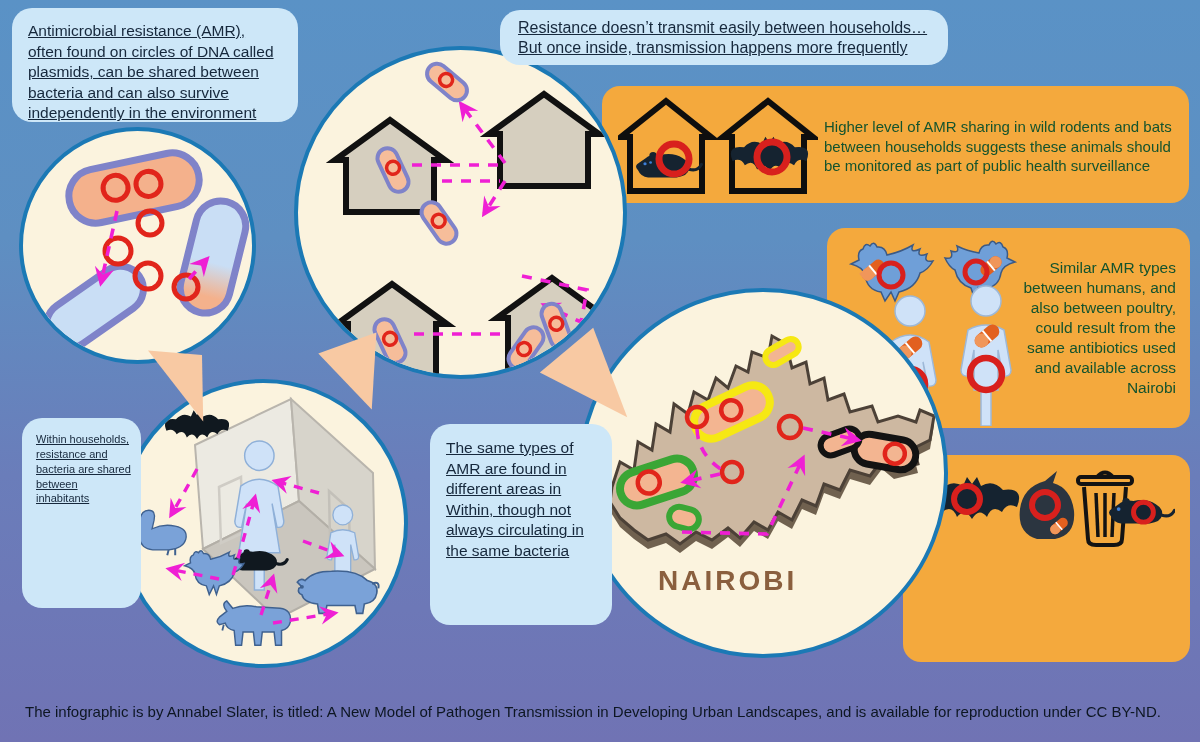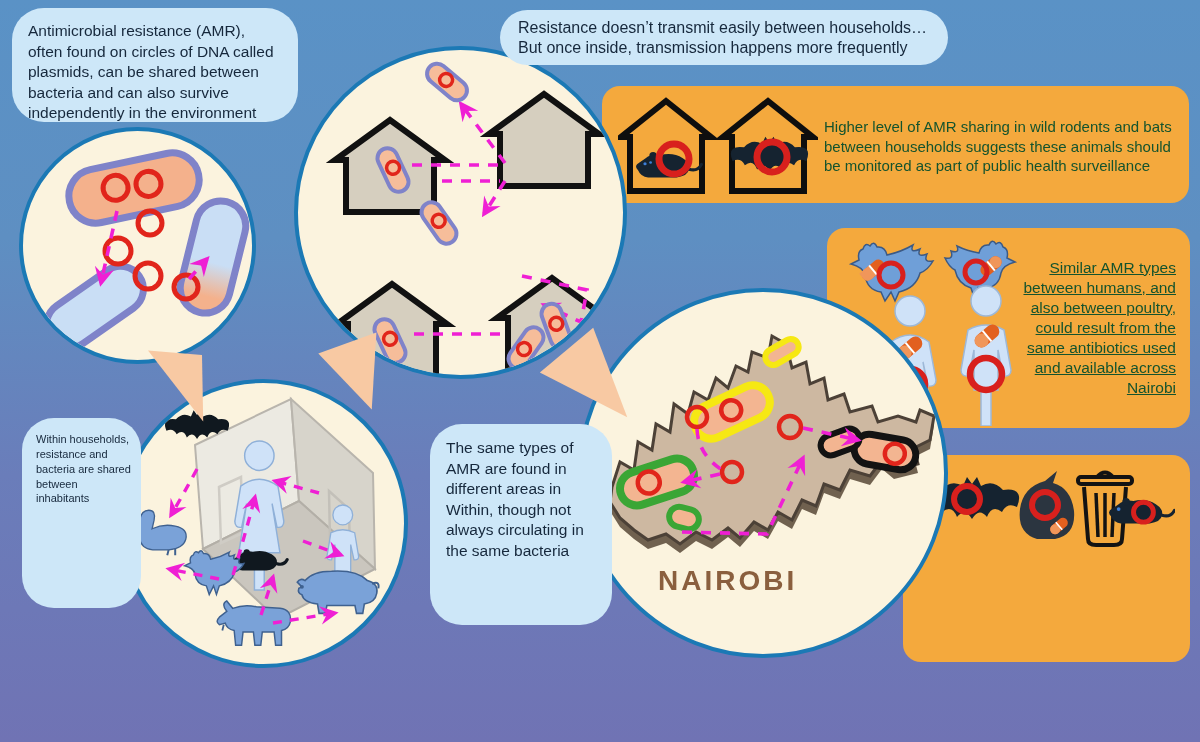"Antimicrobial resistance (AMR), often" .callout { border-radius: 32px -> 20px; text-decoration: none -> underline }
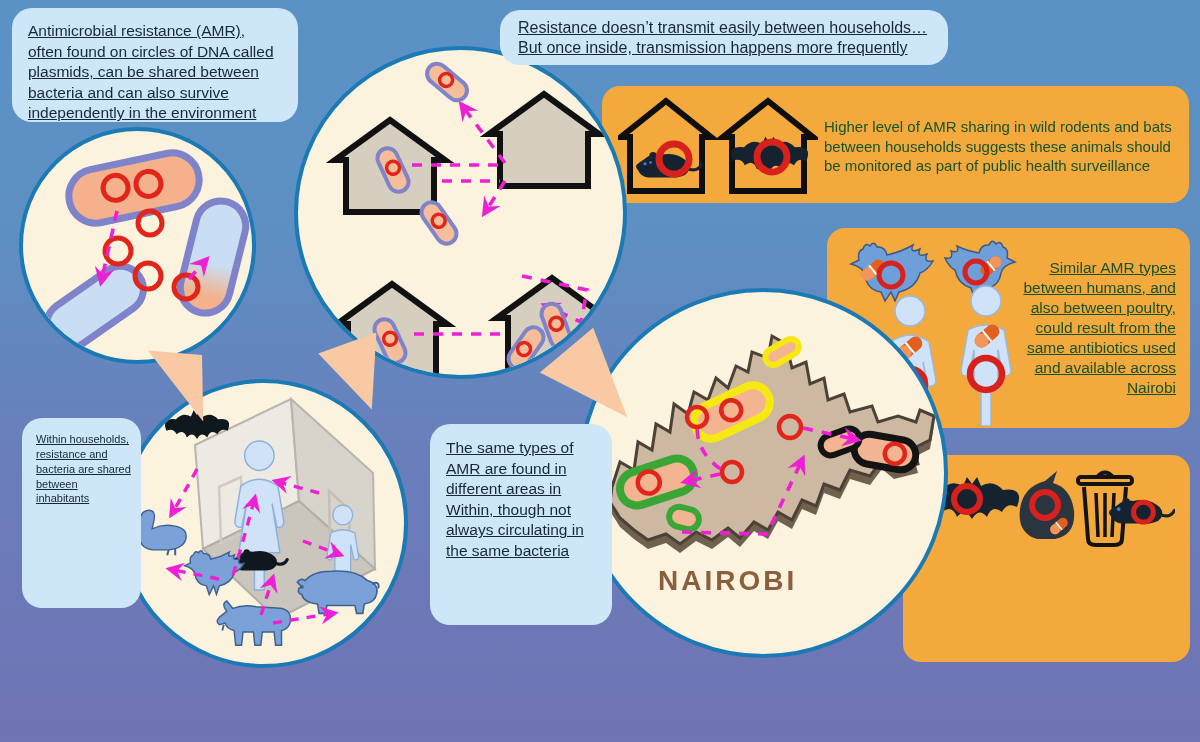"Similar AMR types between humans," #panel-poultry .ptext { text-decoration: underline -> none }
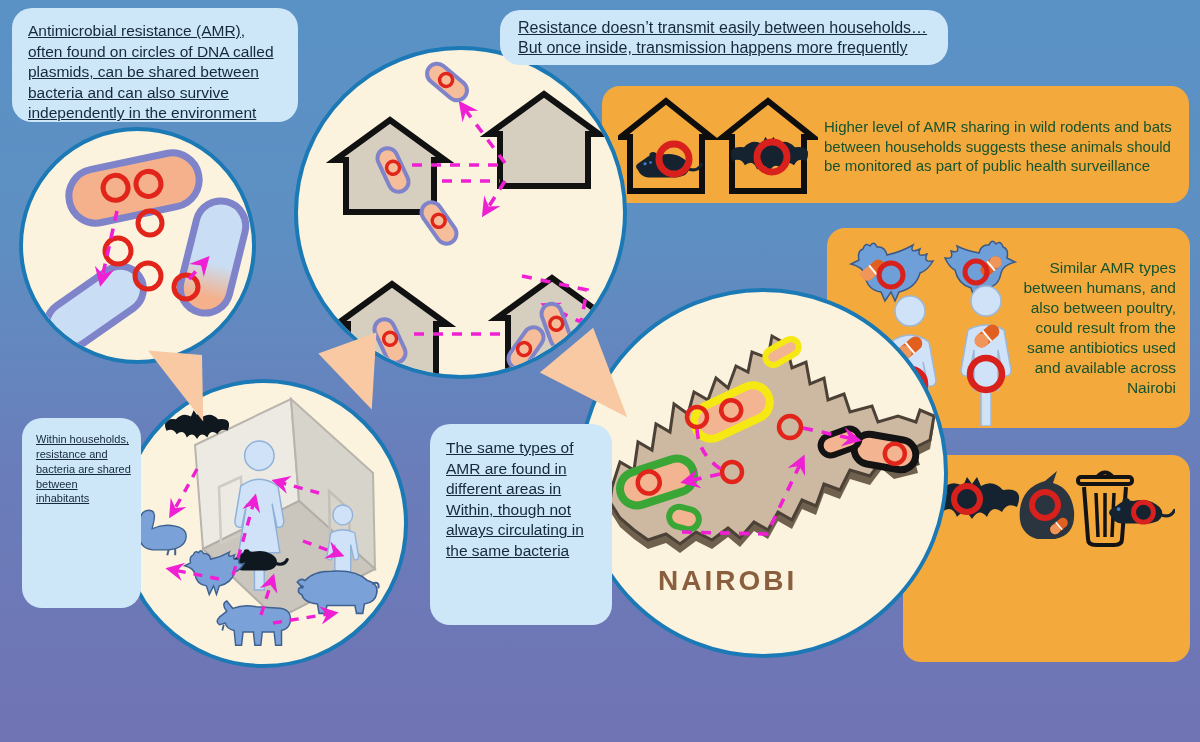"The infographic is by Annabel" div.caption { html: none -> <div>The infographic is by Annabel Slater, is titled: A New Model of Pathogen Transmission in Developing Urban Landscapes, and is available for reproduction under CC BY-ND.</div> }
